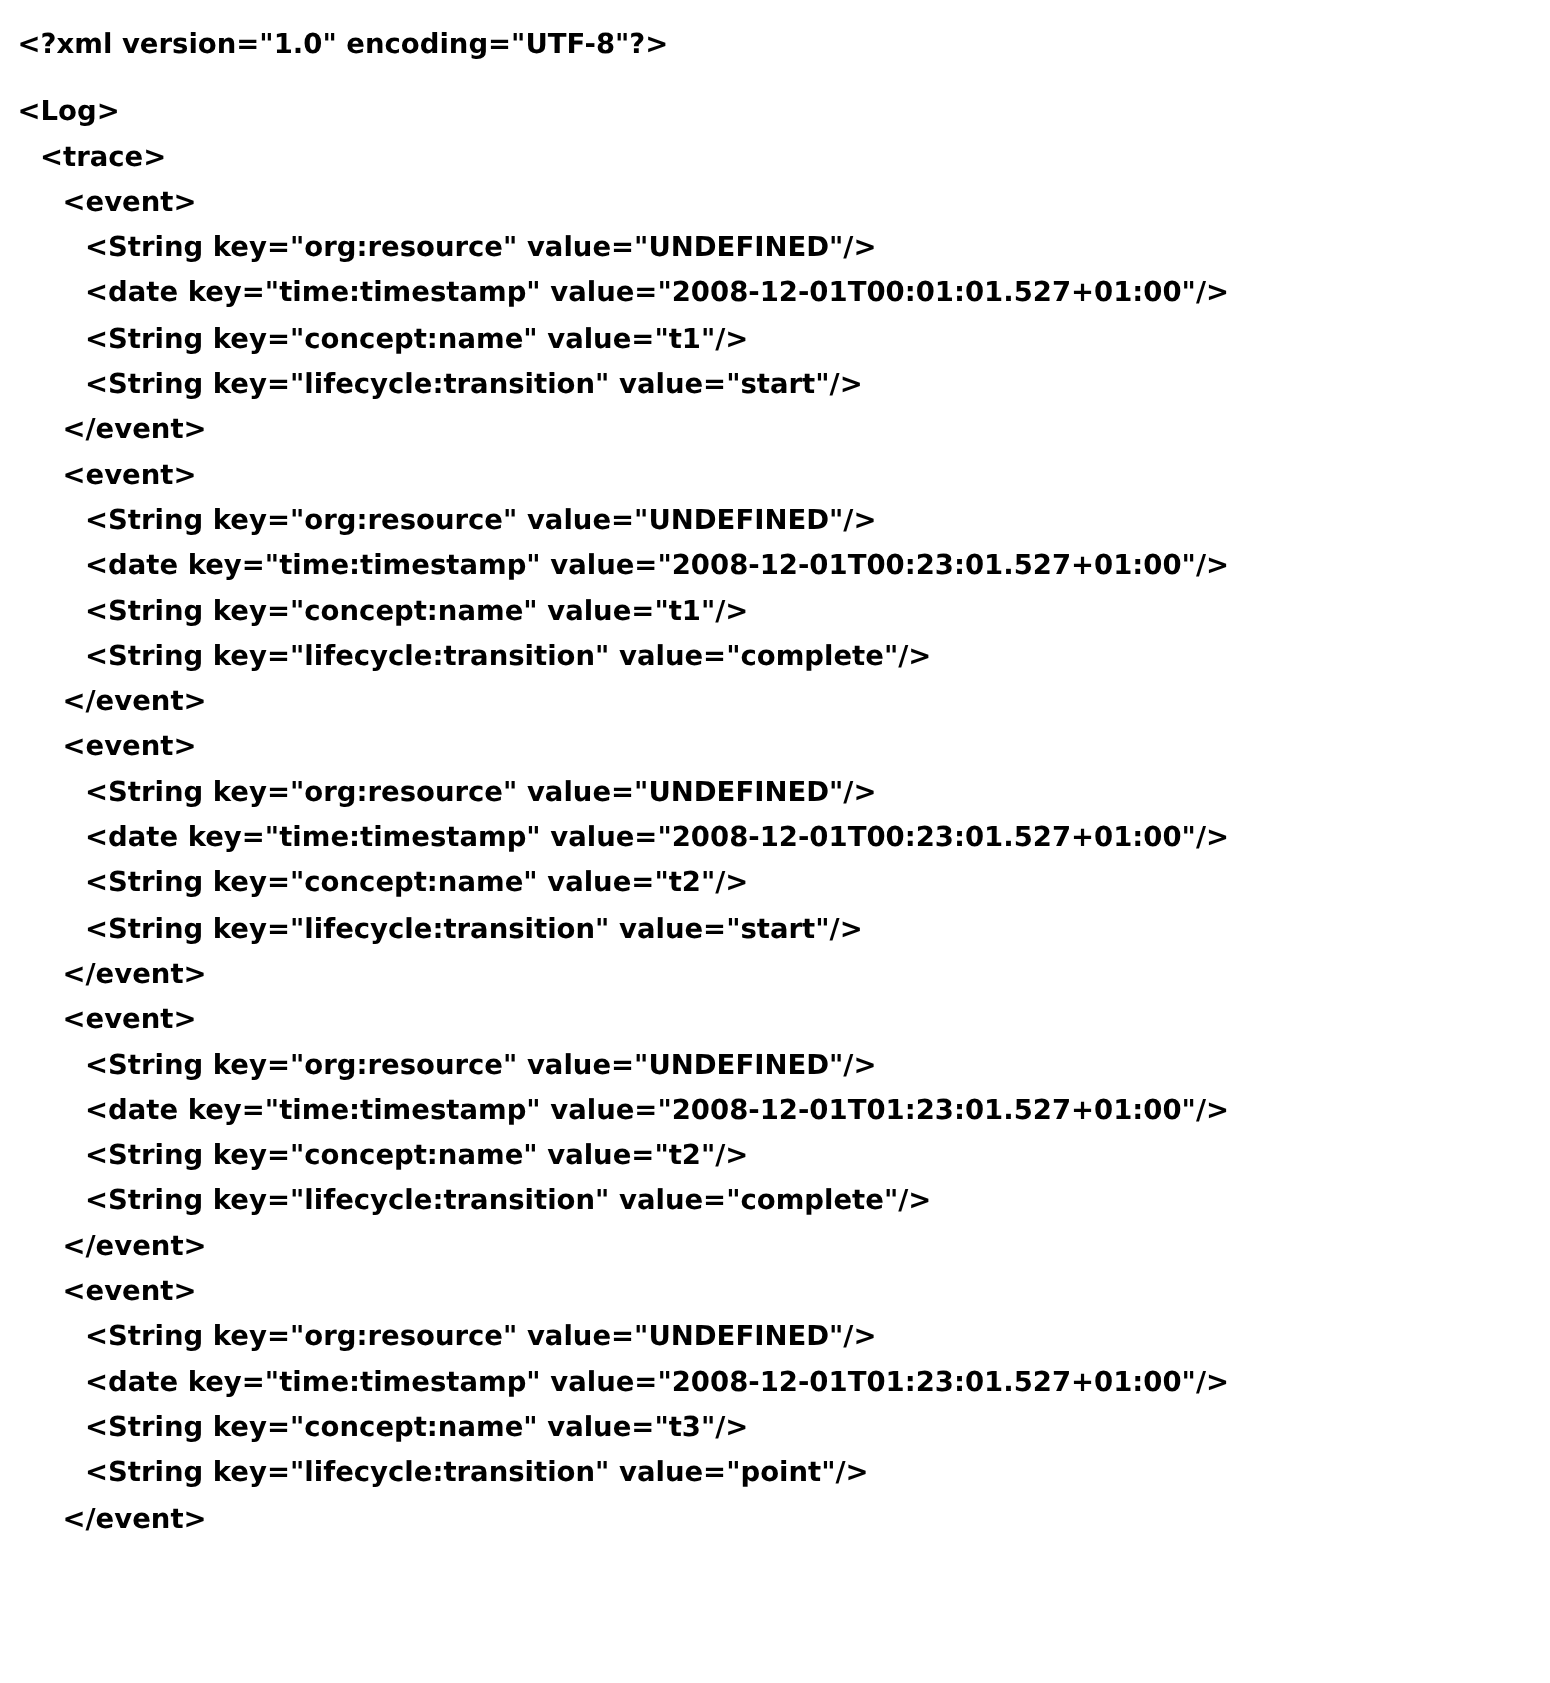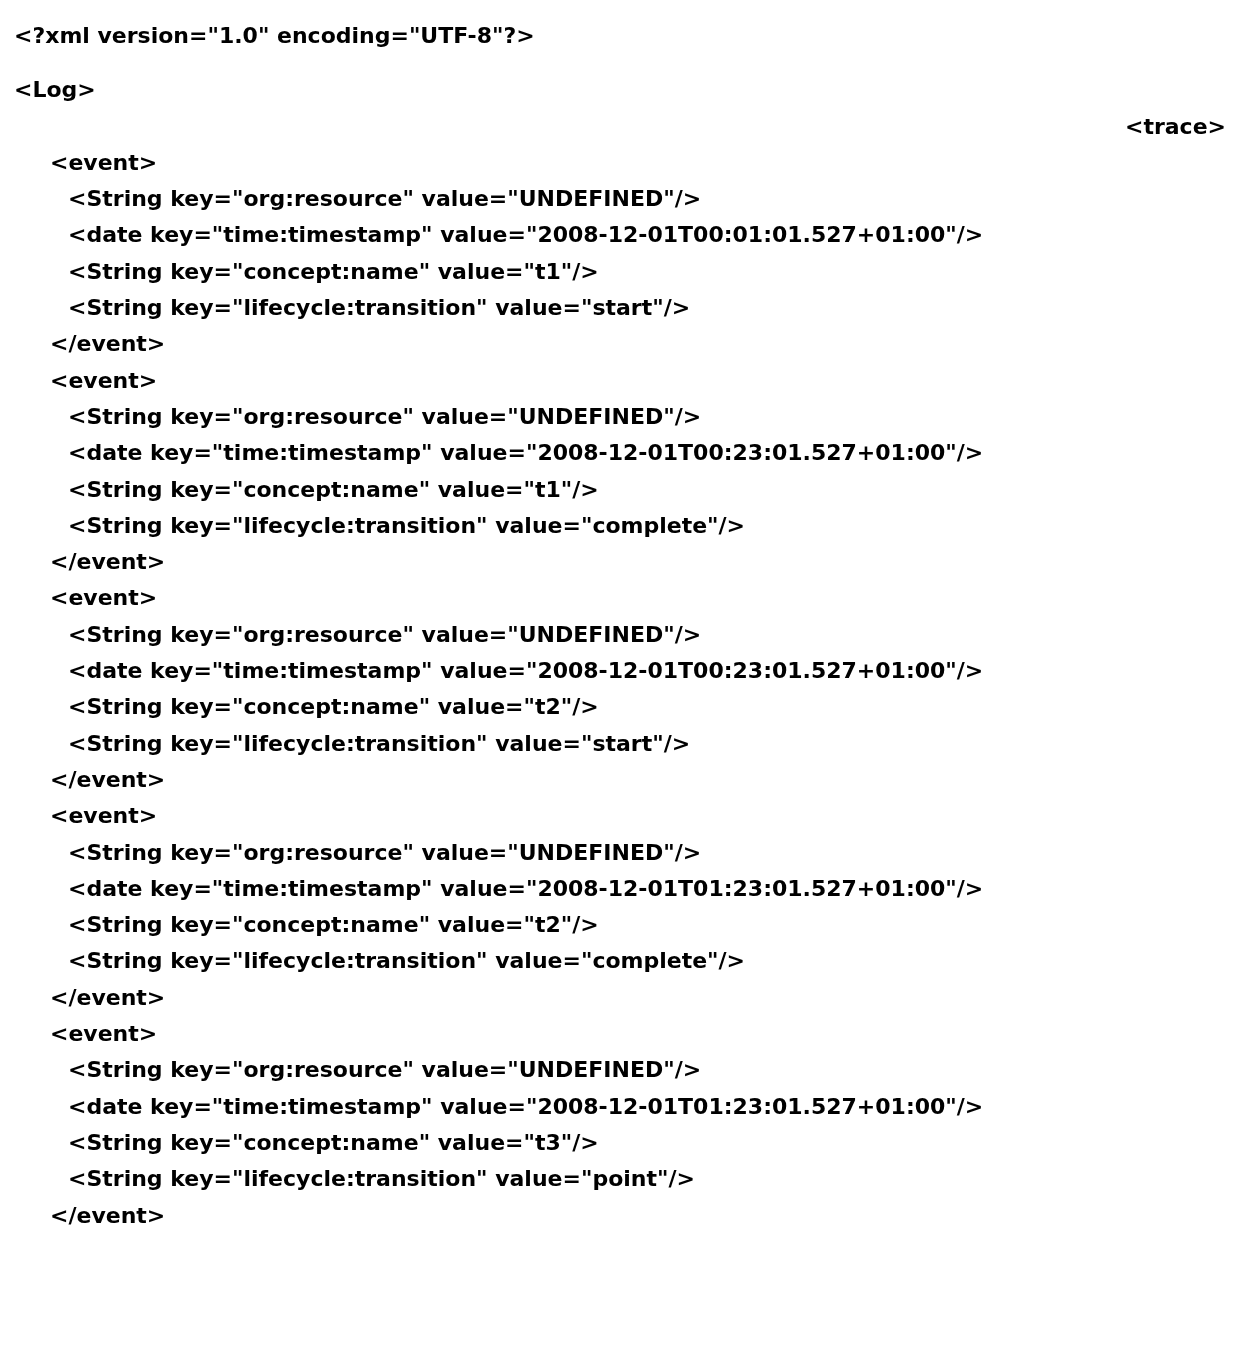"<trace>" .ind1 { text-align: right -> none }
